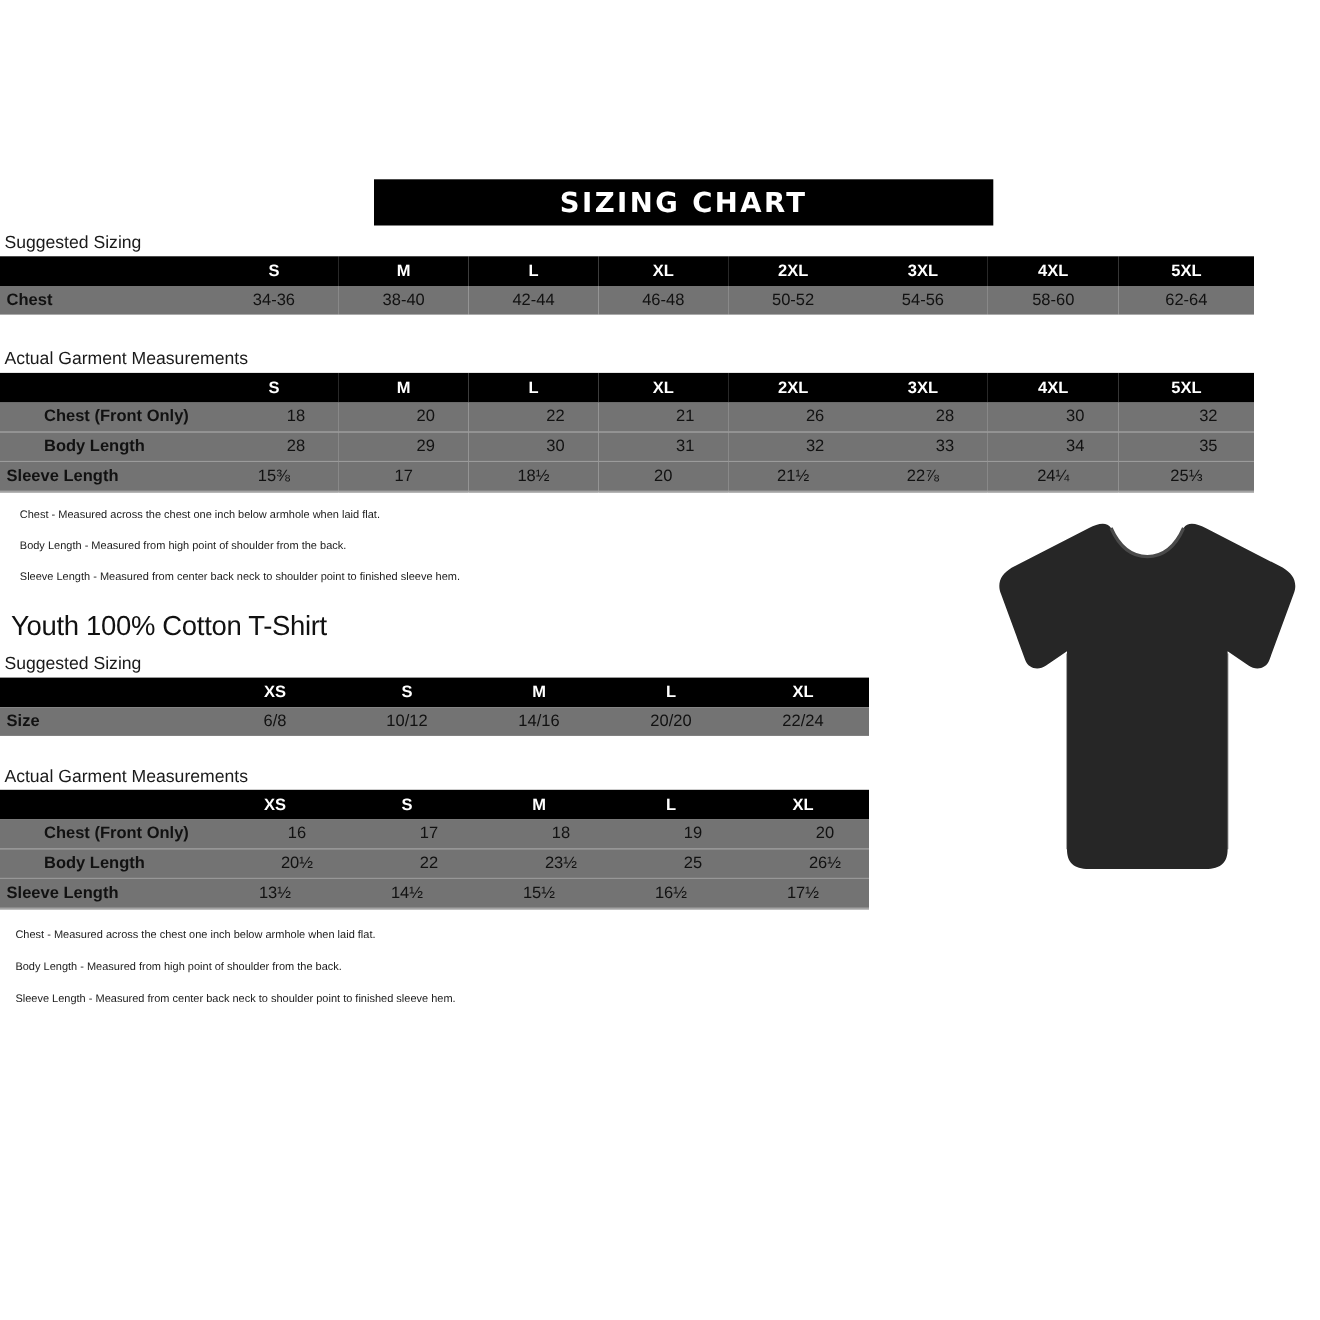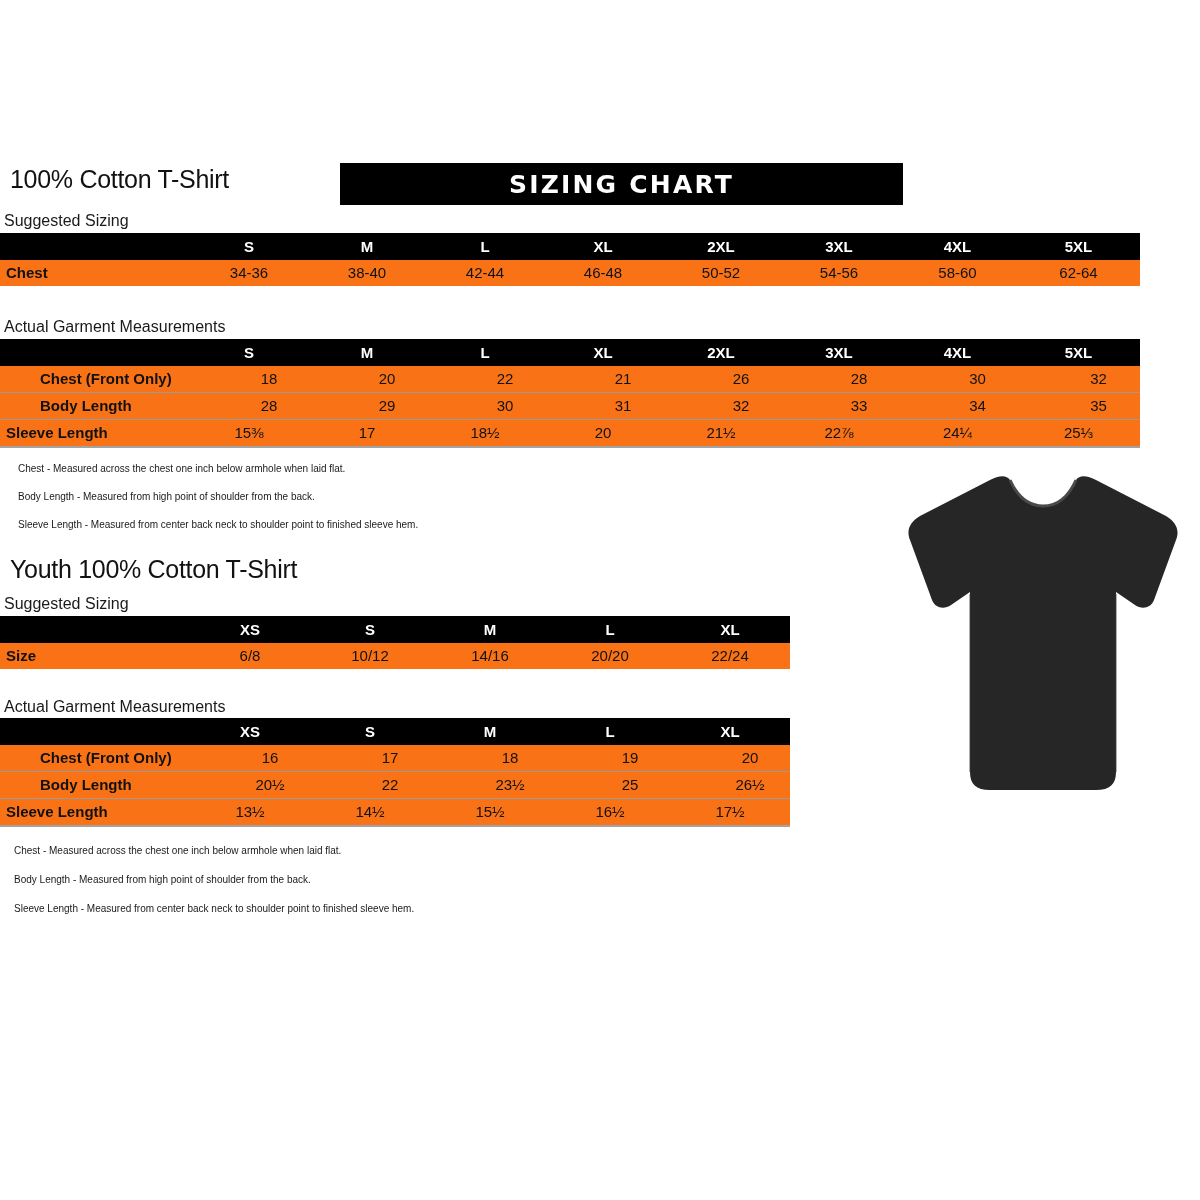"100% Cotton T-Shirt" div.adult-title { html: <div>100% Cotton T-Shirt</div> -> none }
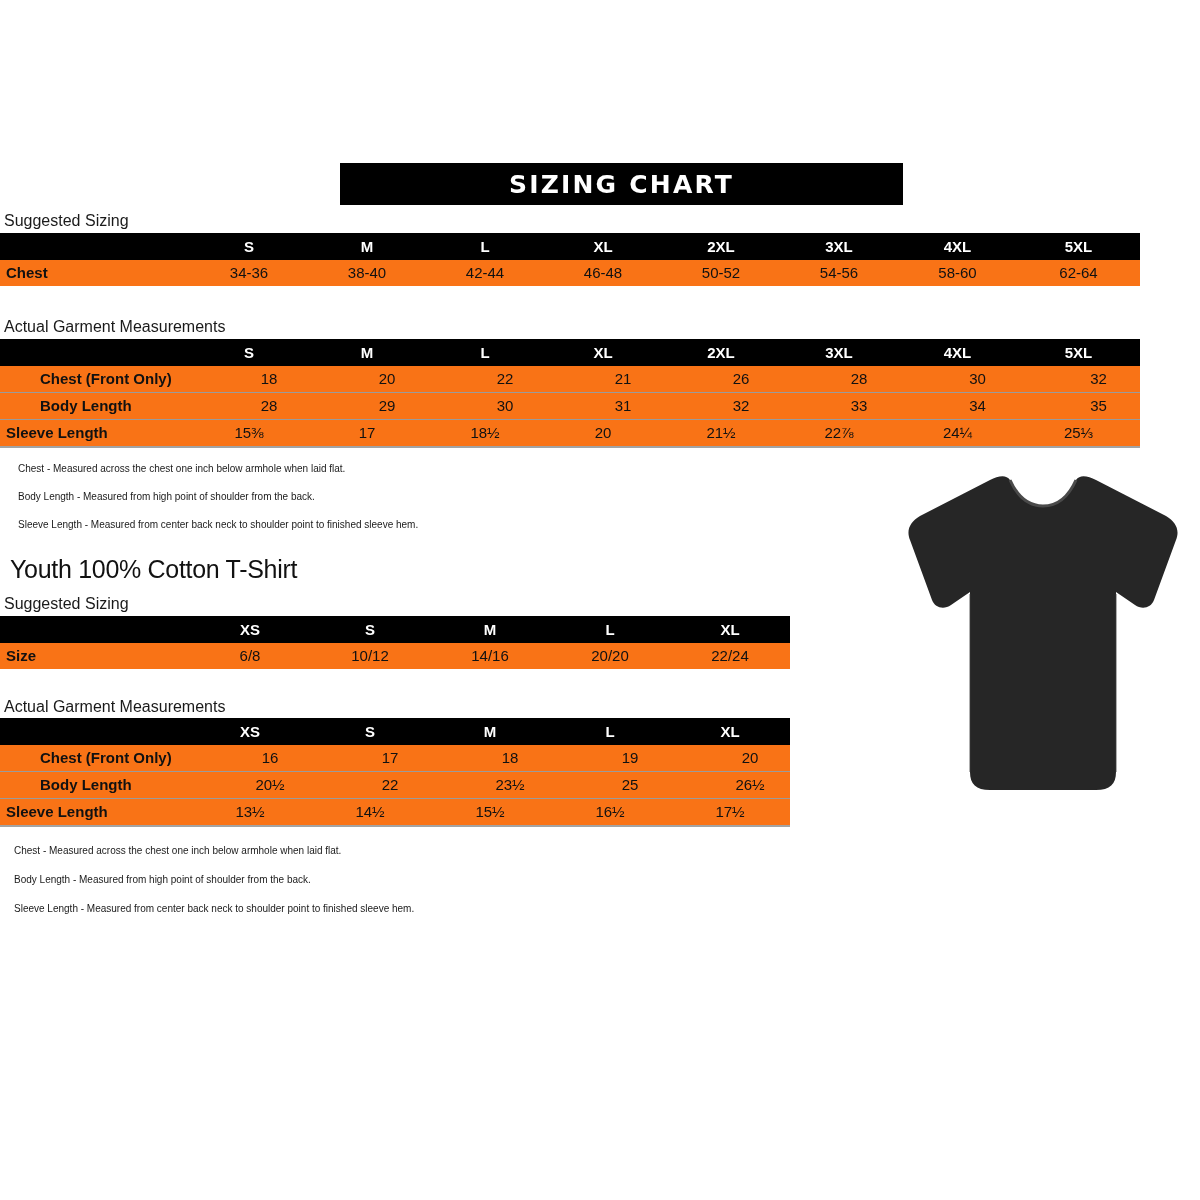"Chest" table.sz tbody td { background: #f97316 -> #737373 }
